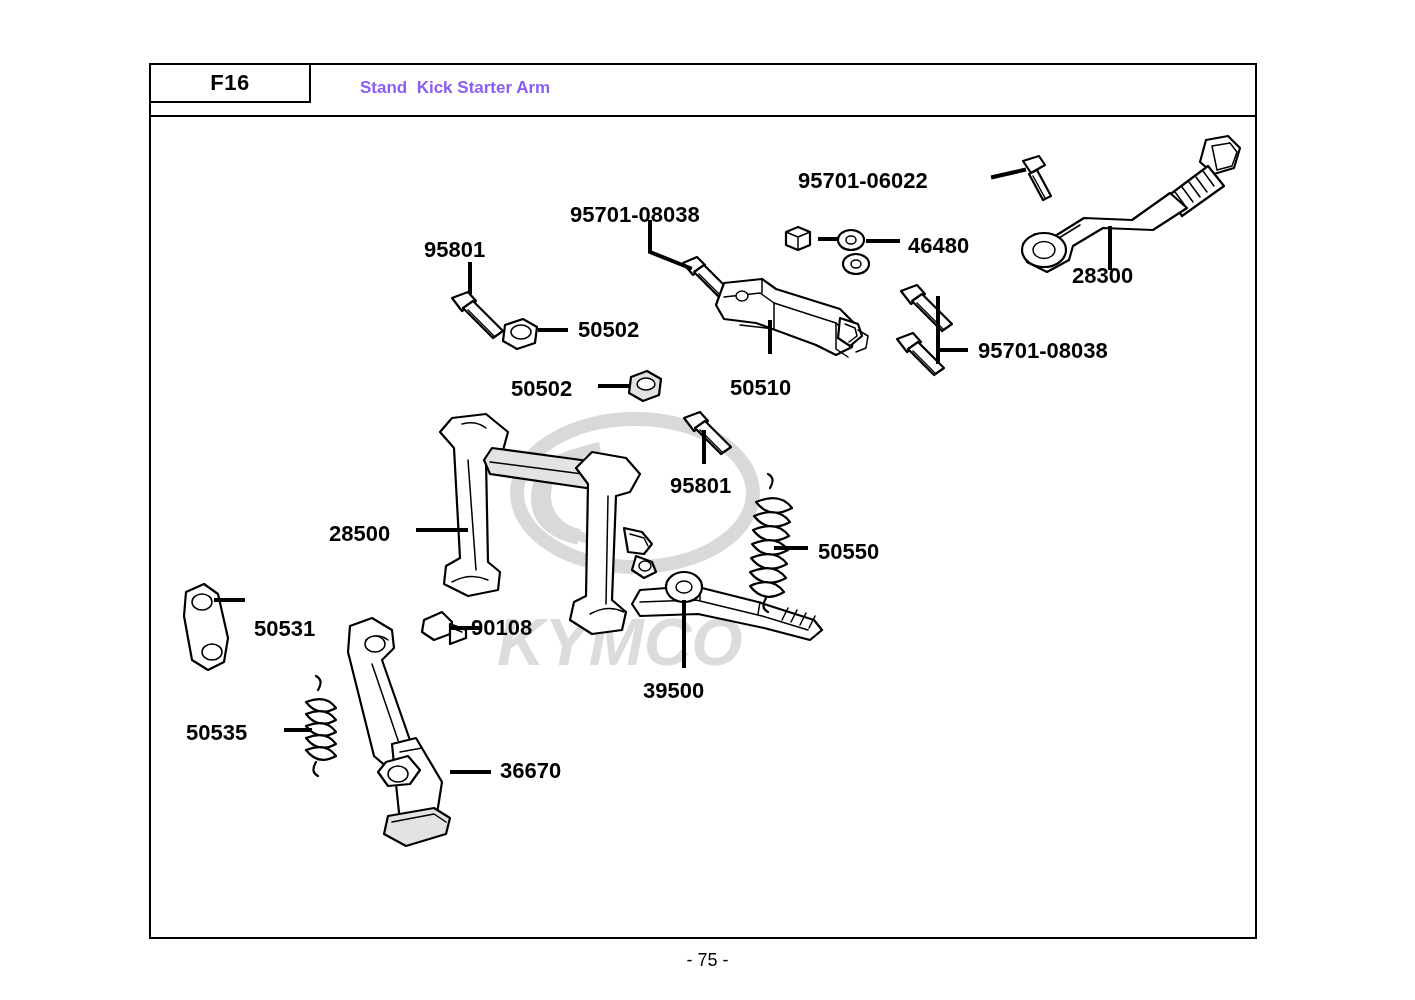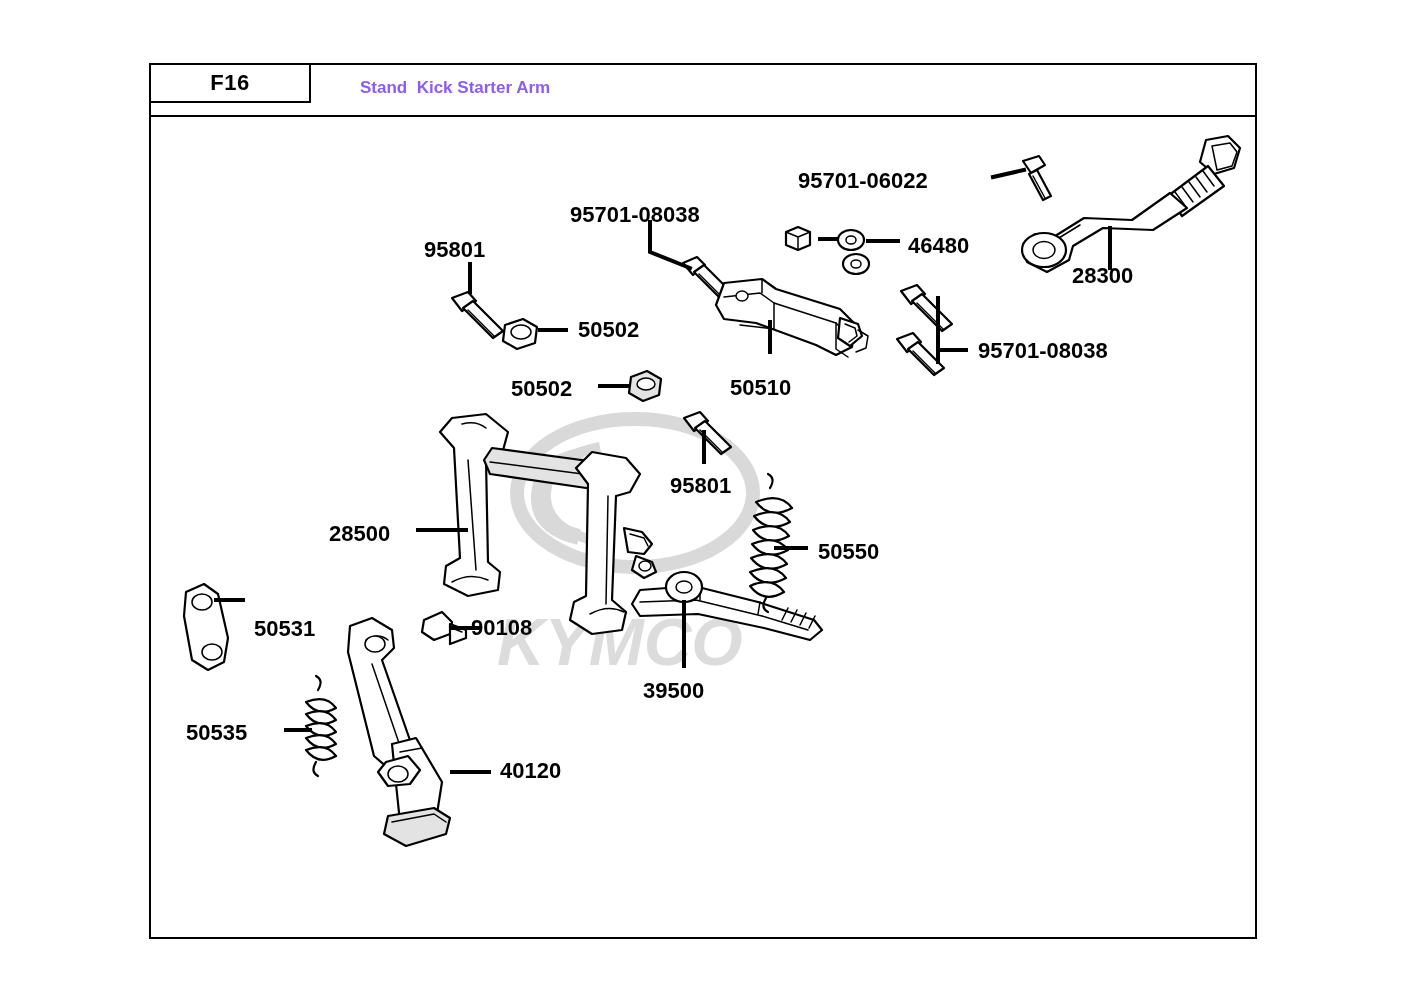"40120" div.callout { text: 40120 -> 36670 }
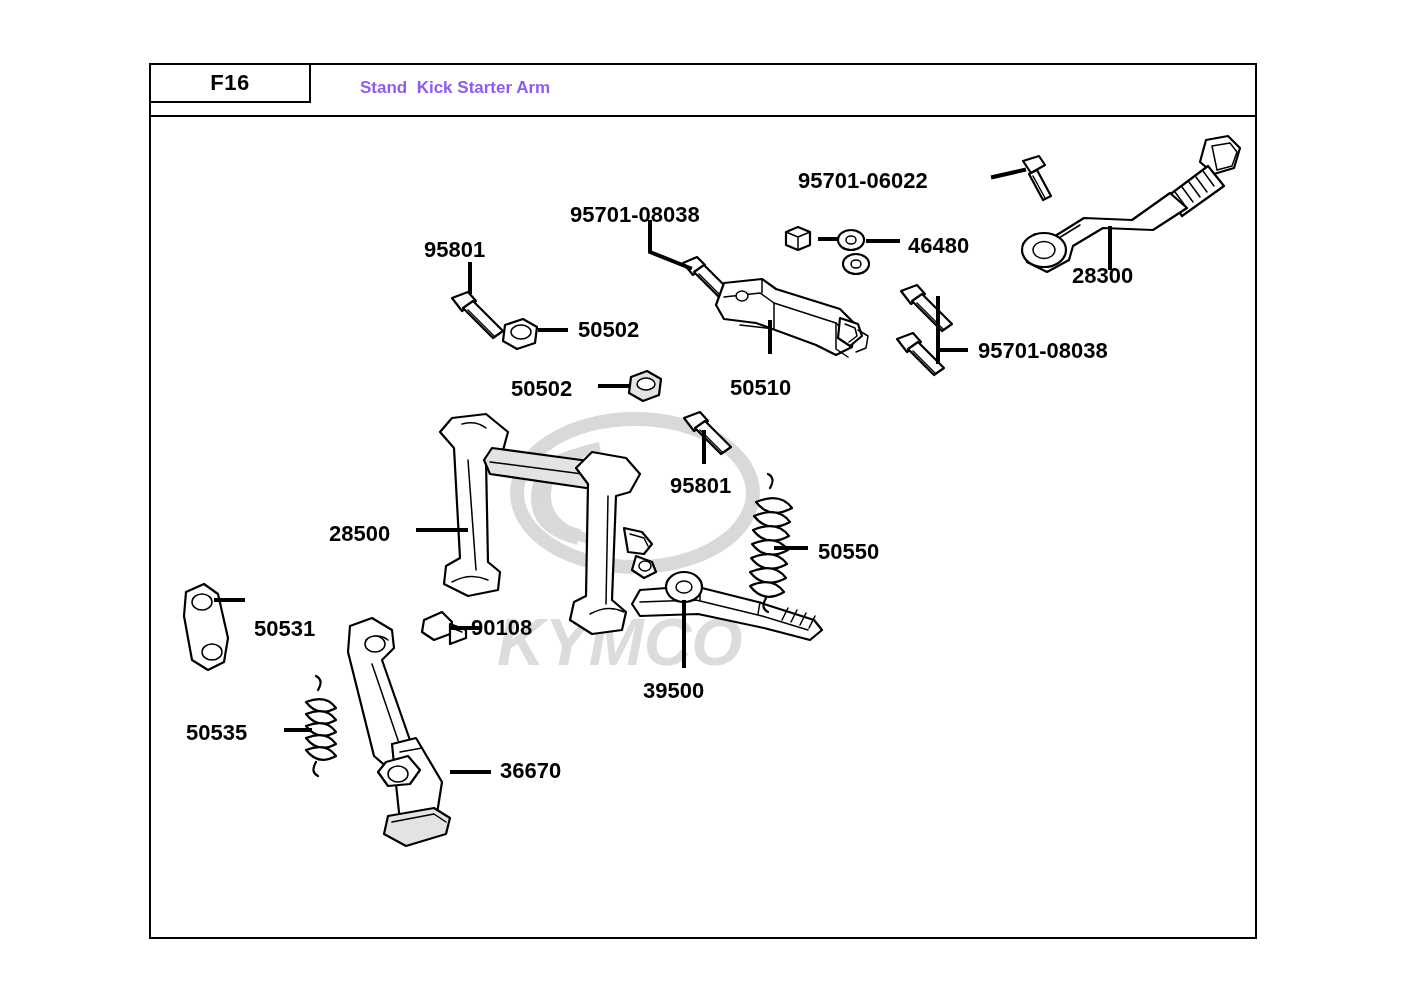"- 75 -" div.page-number { html: none -> <div>- 75 -</div> }
